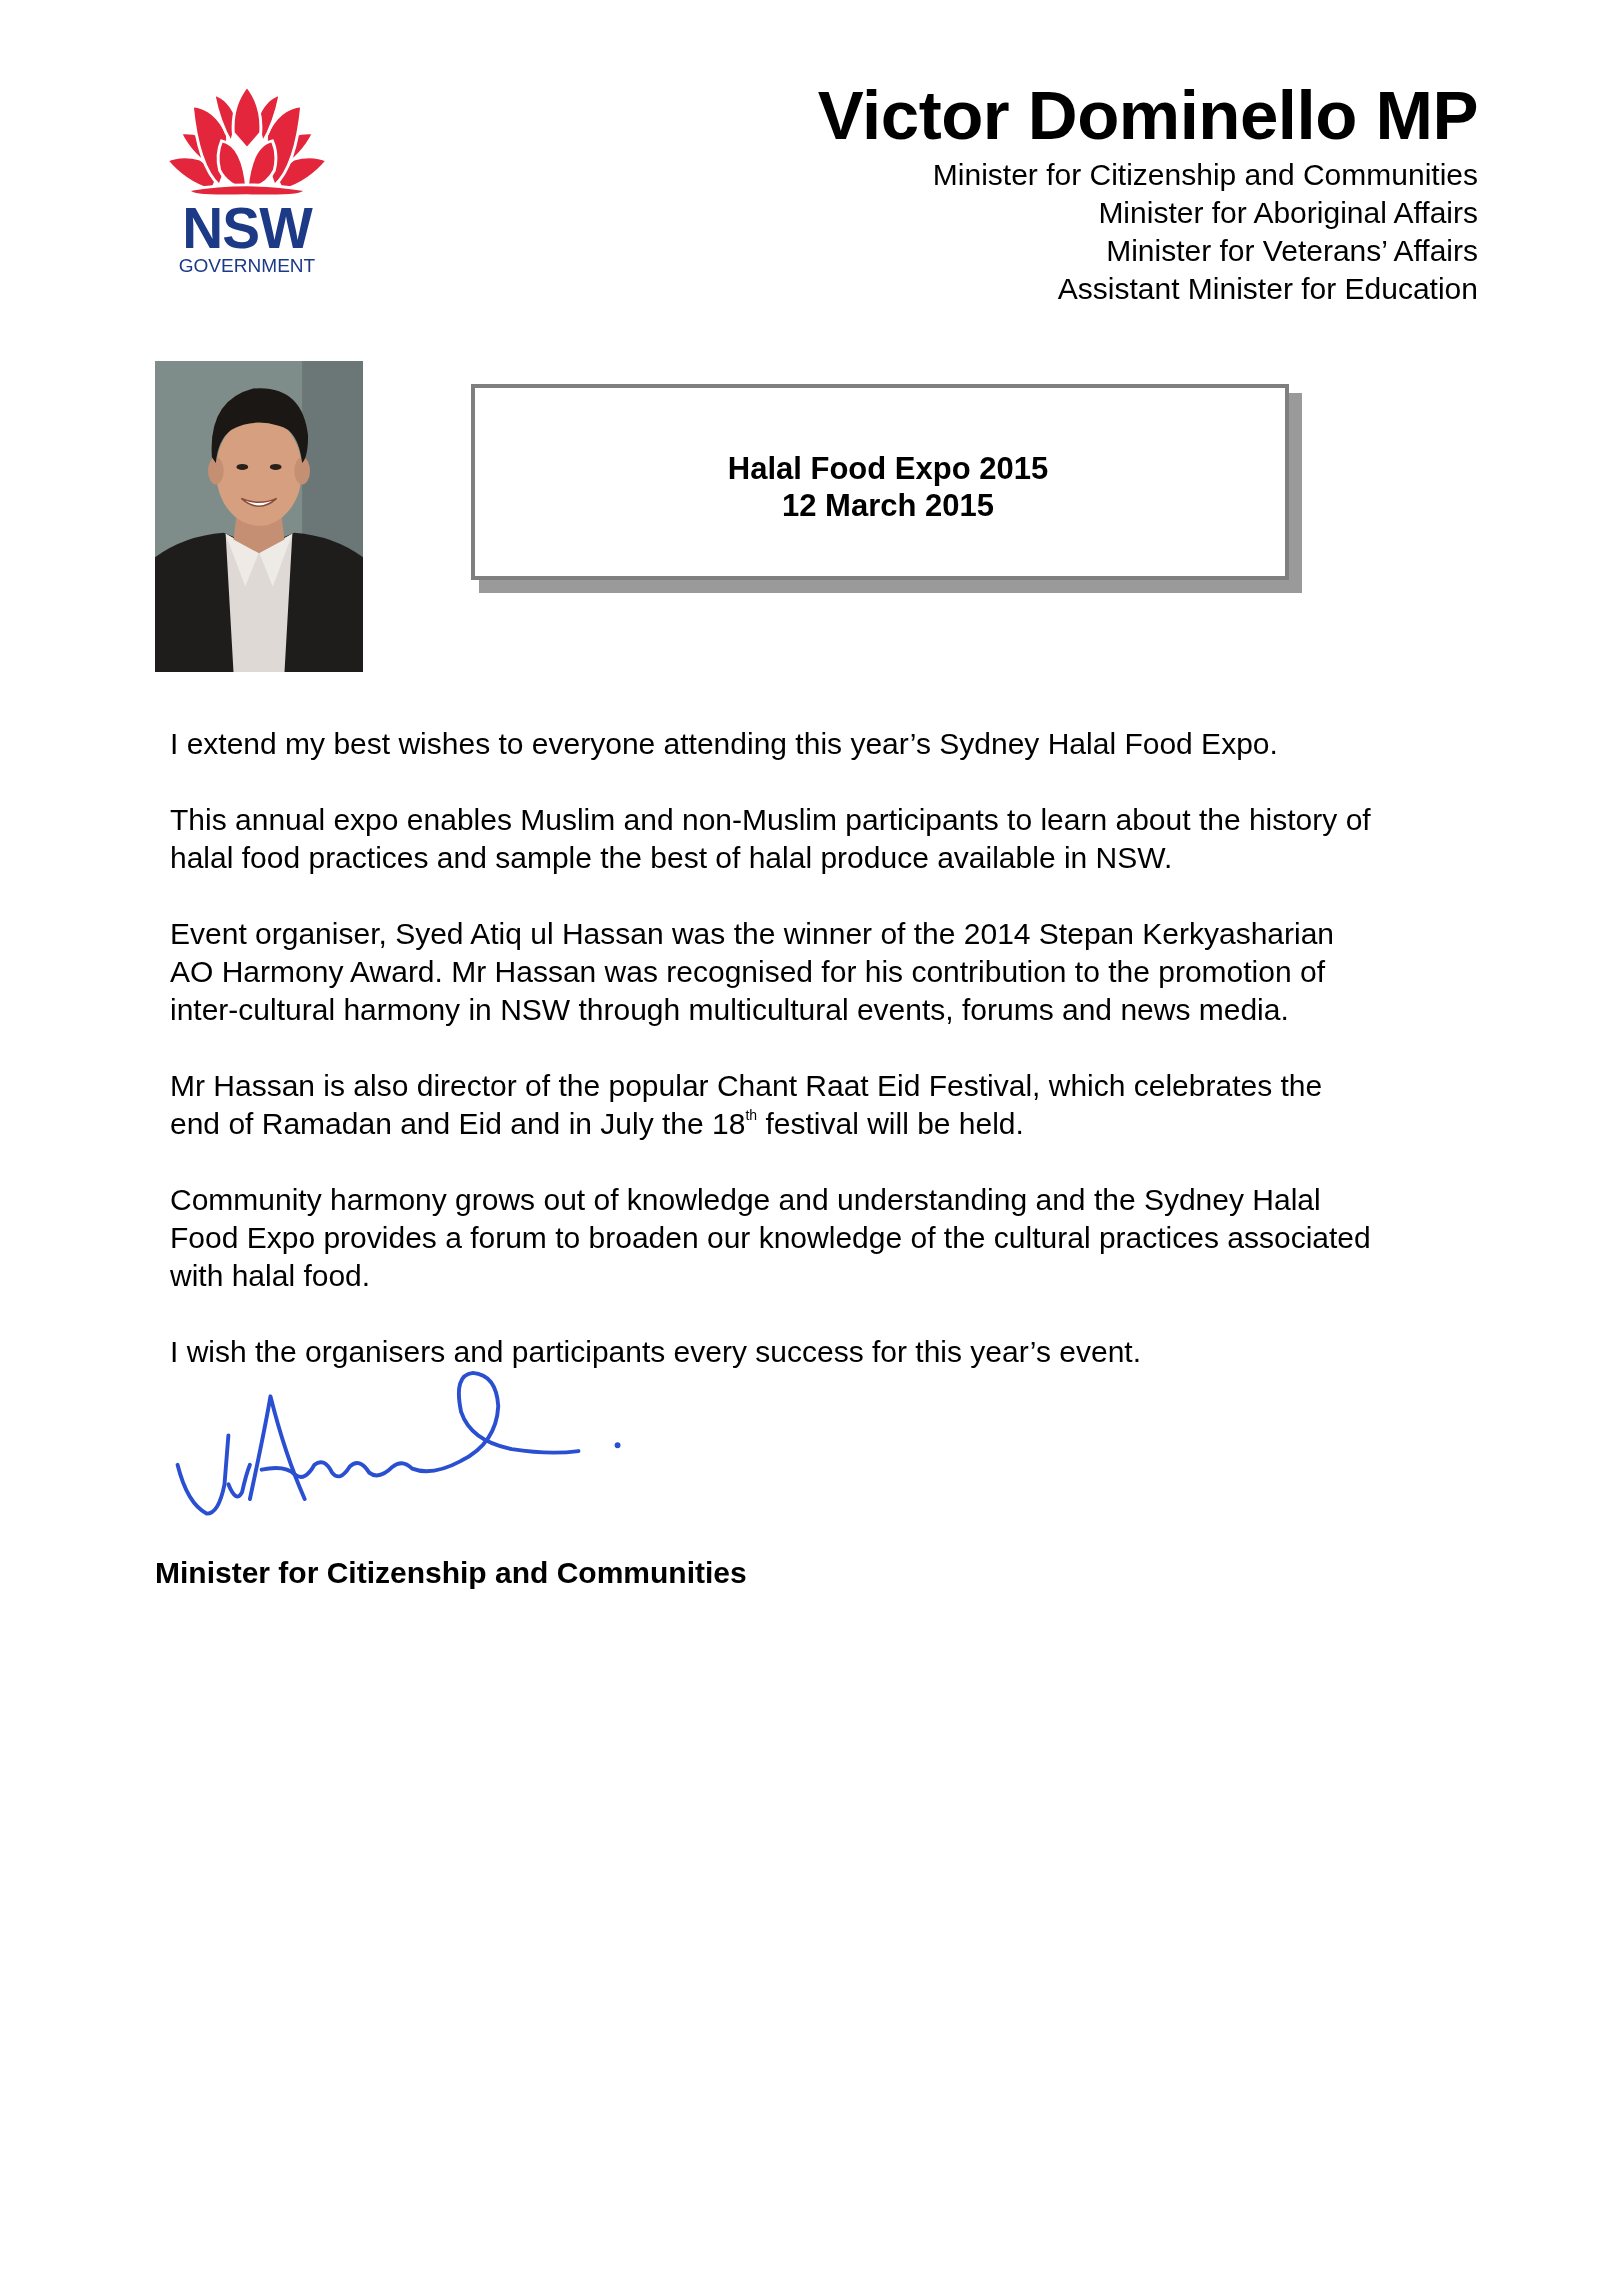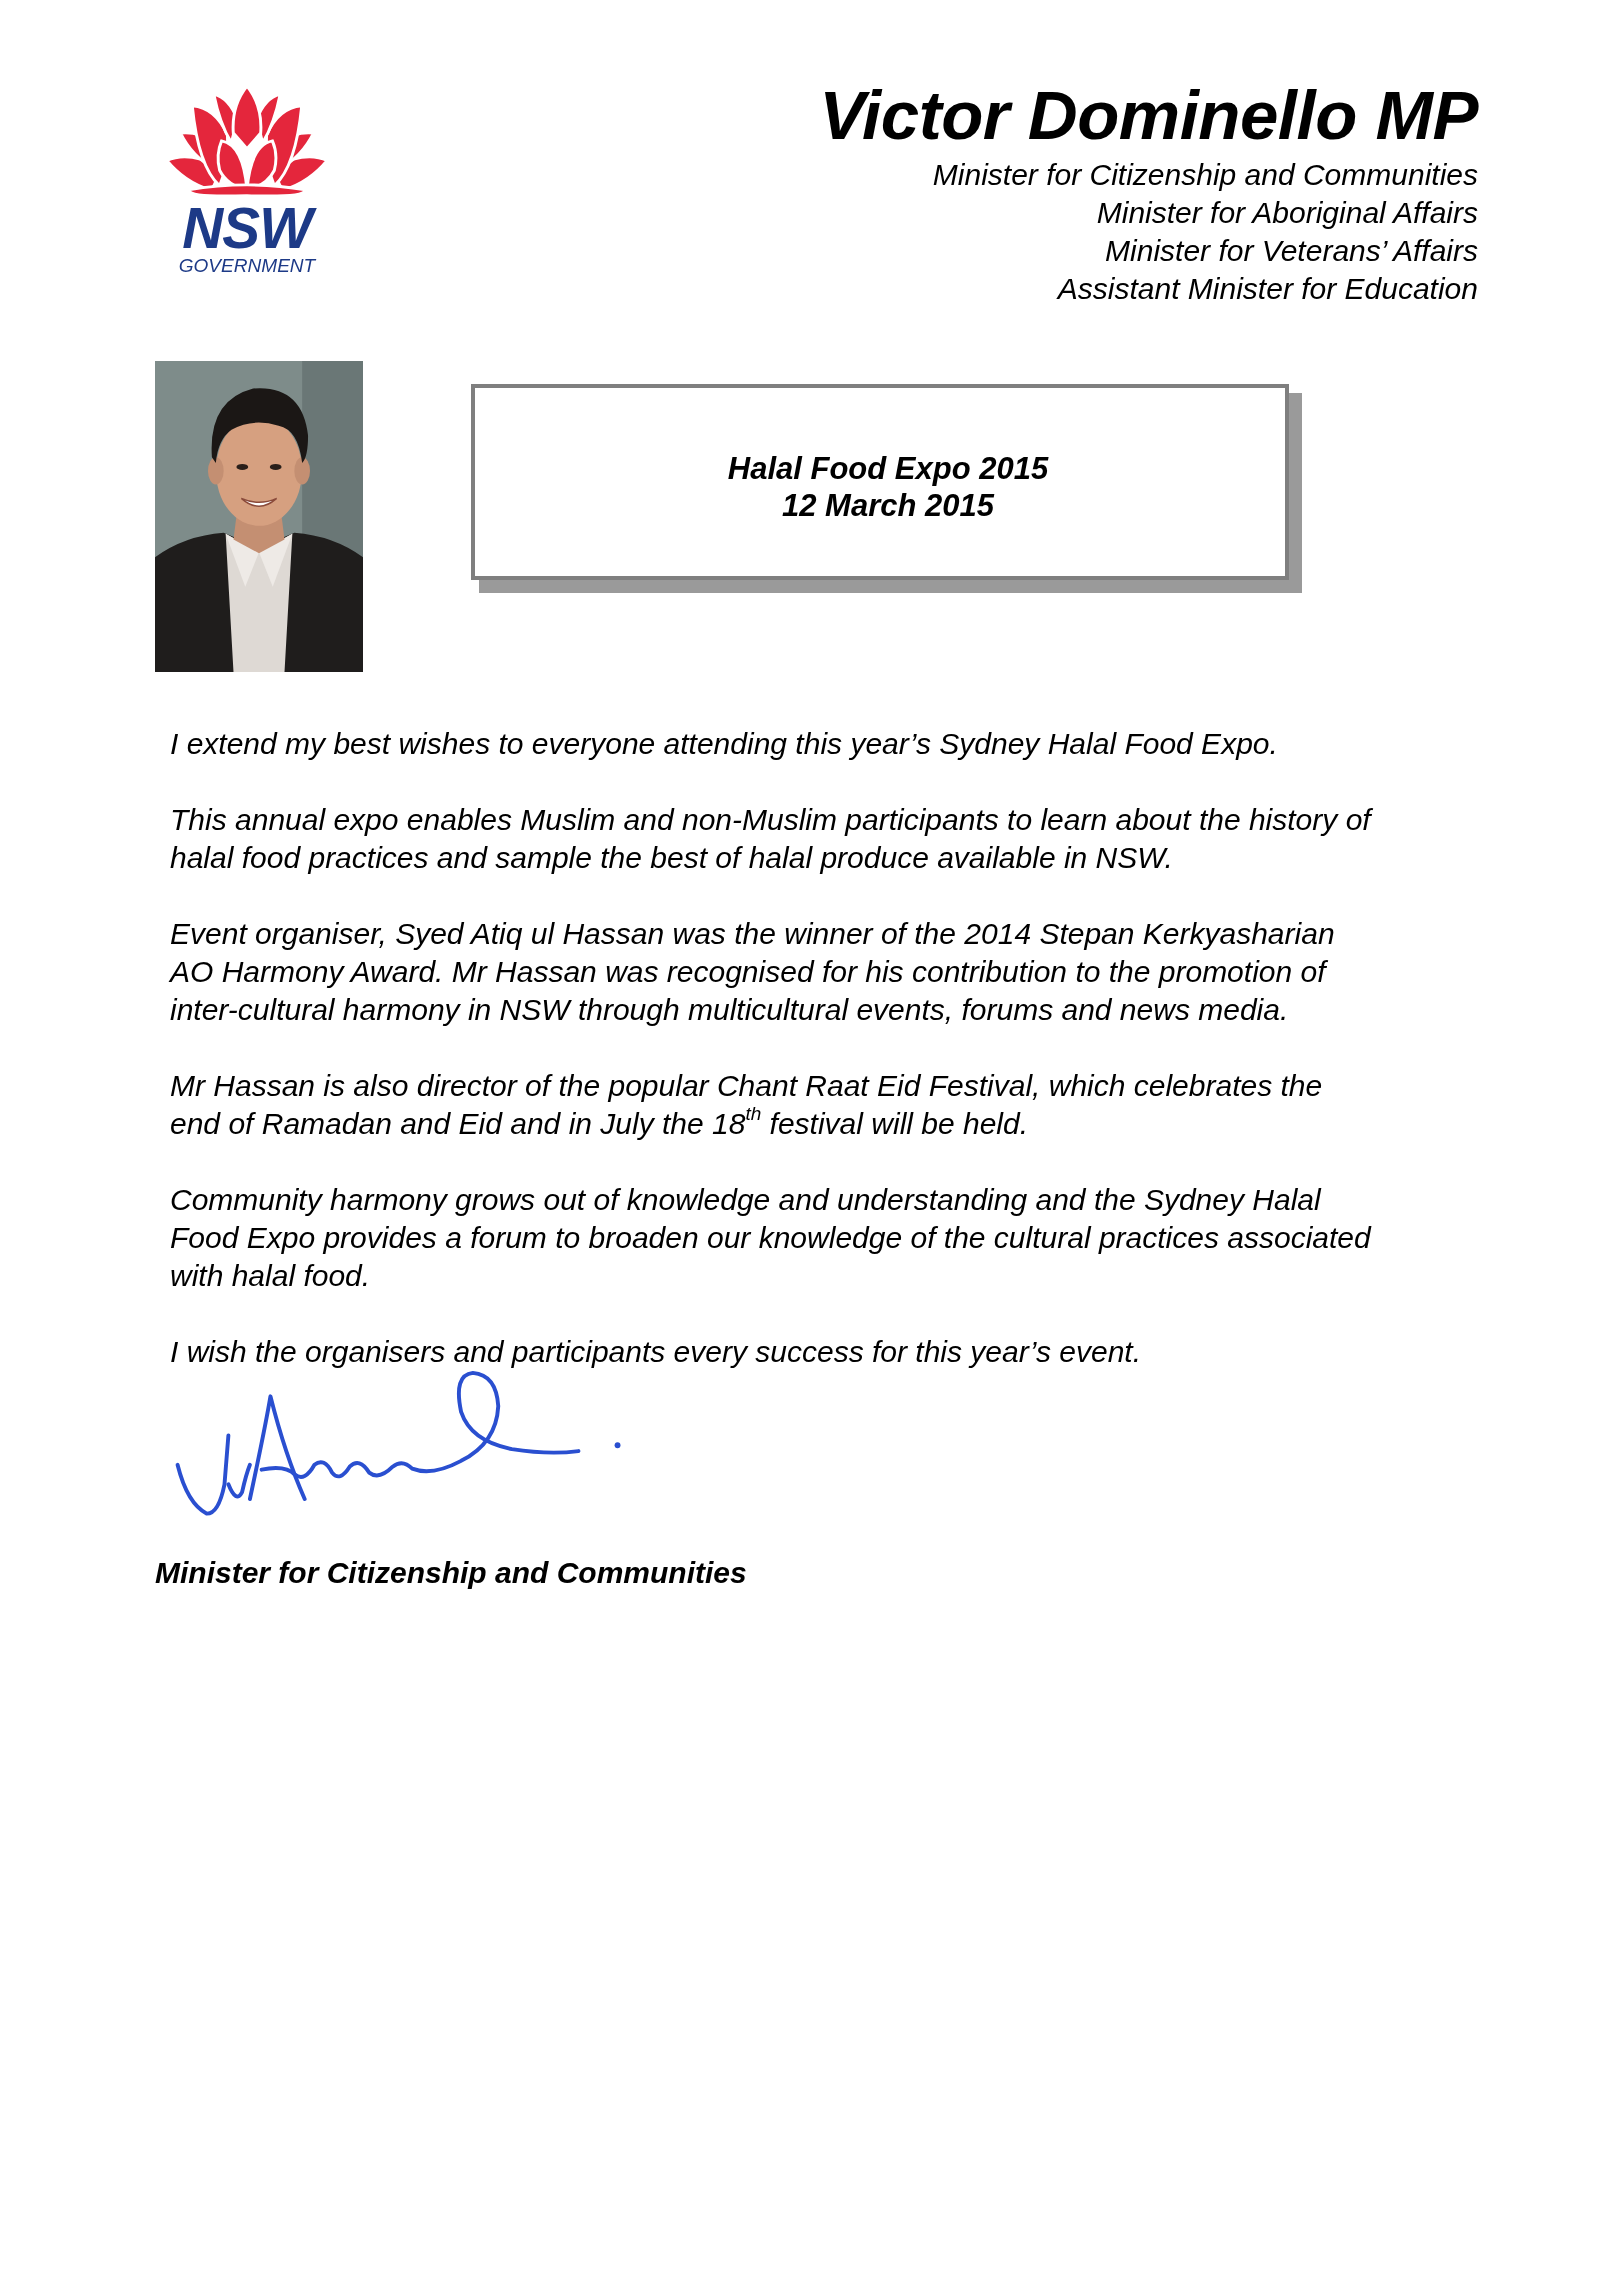"Victor Dominello MP" .abs { font-style: italic -> none }
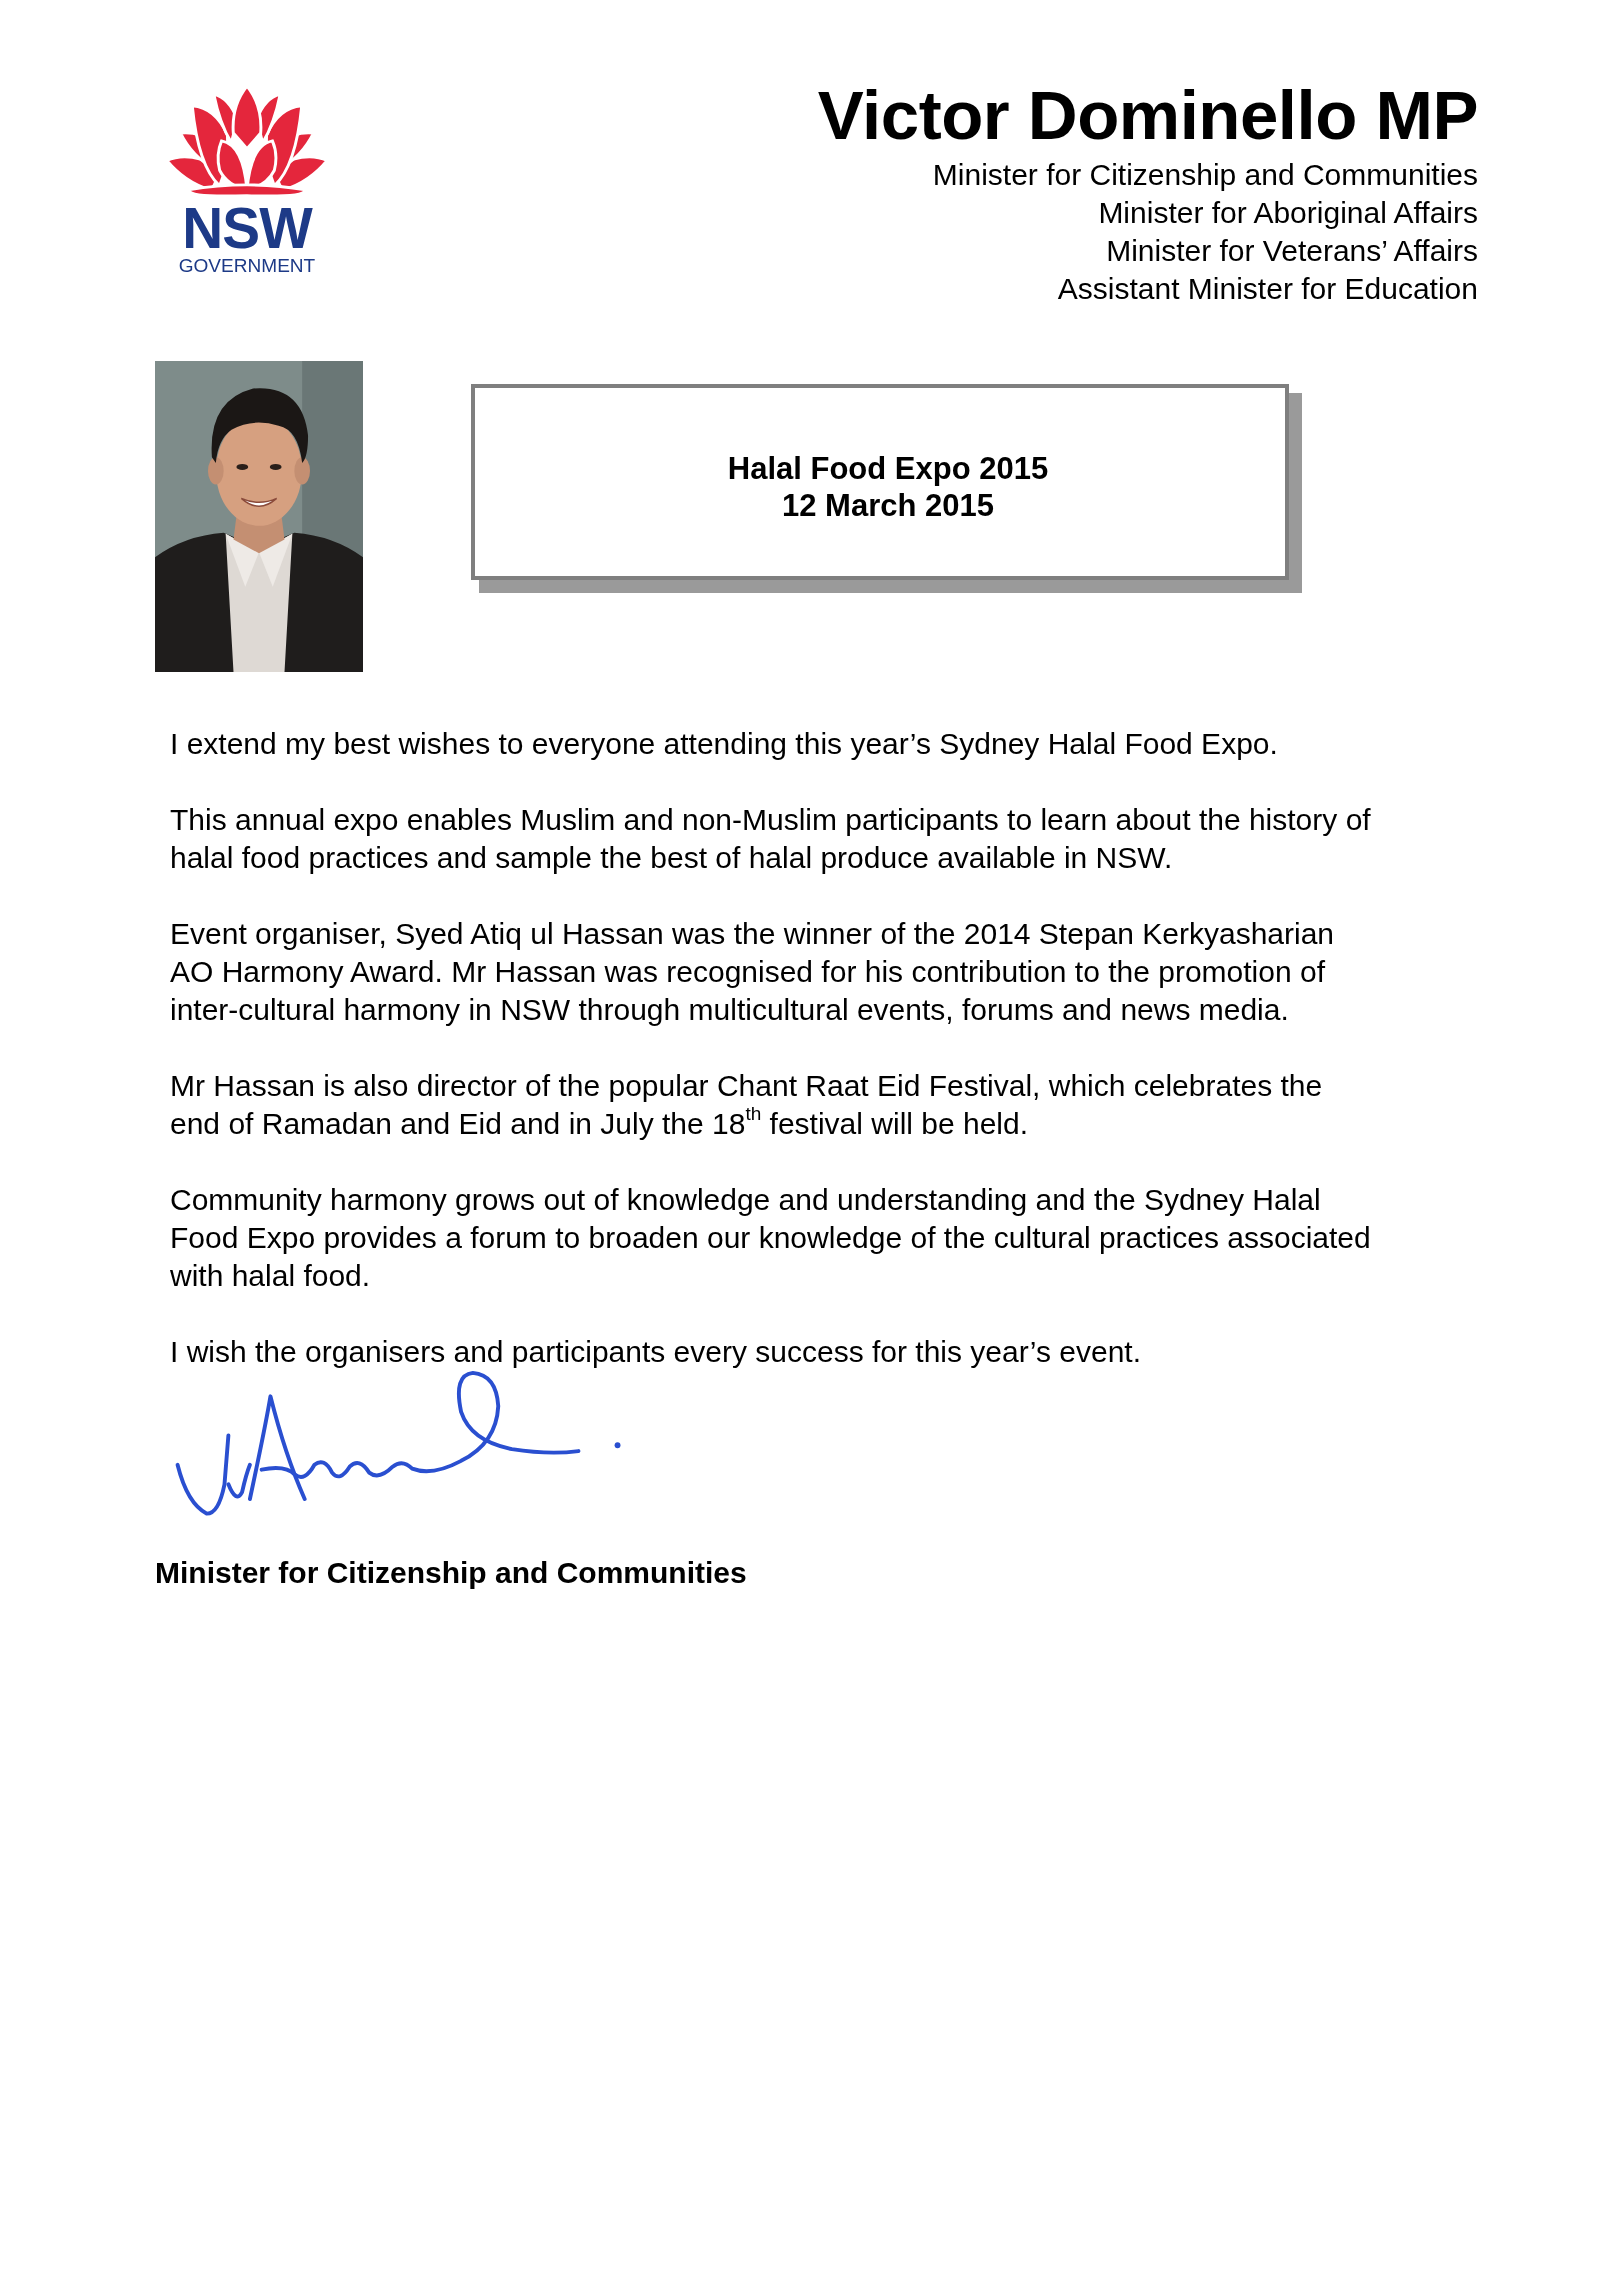"th" #body sup { font-size: 19px -> 14px }
